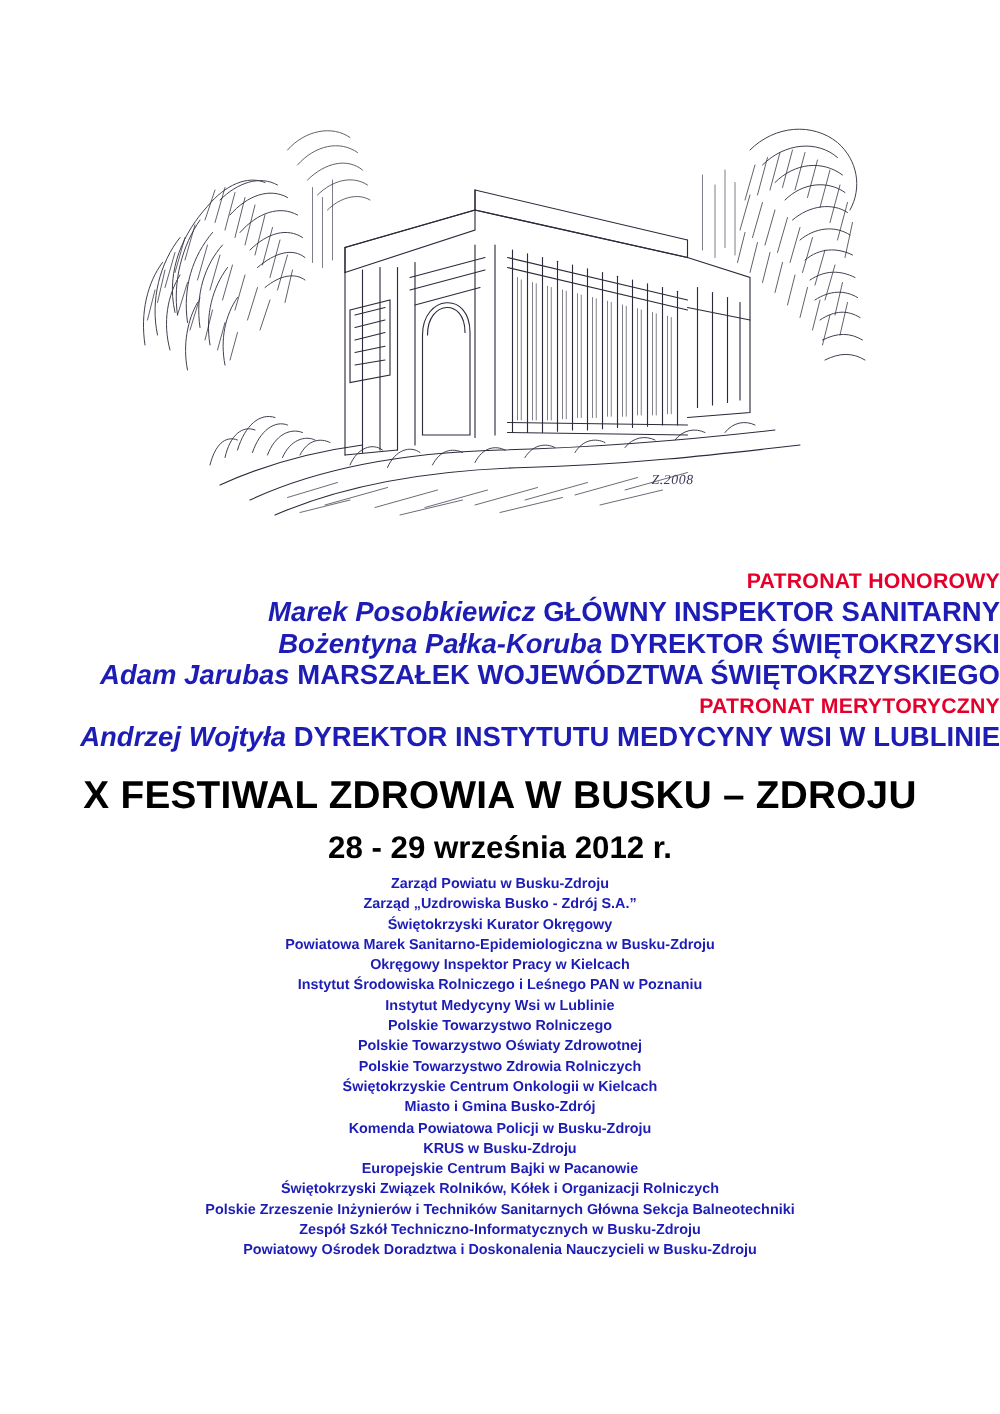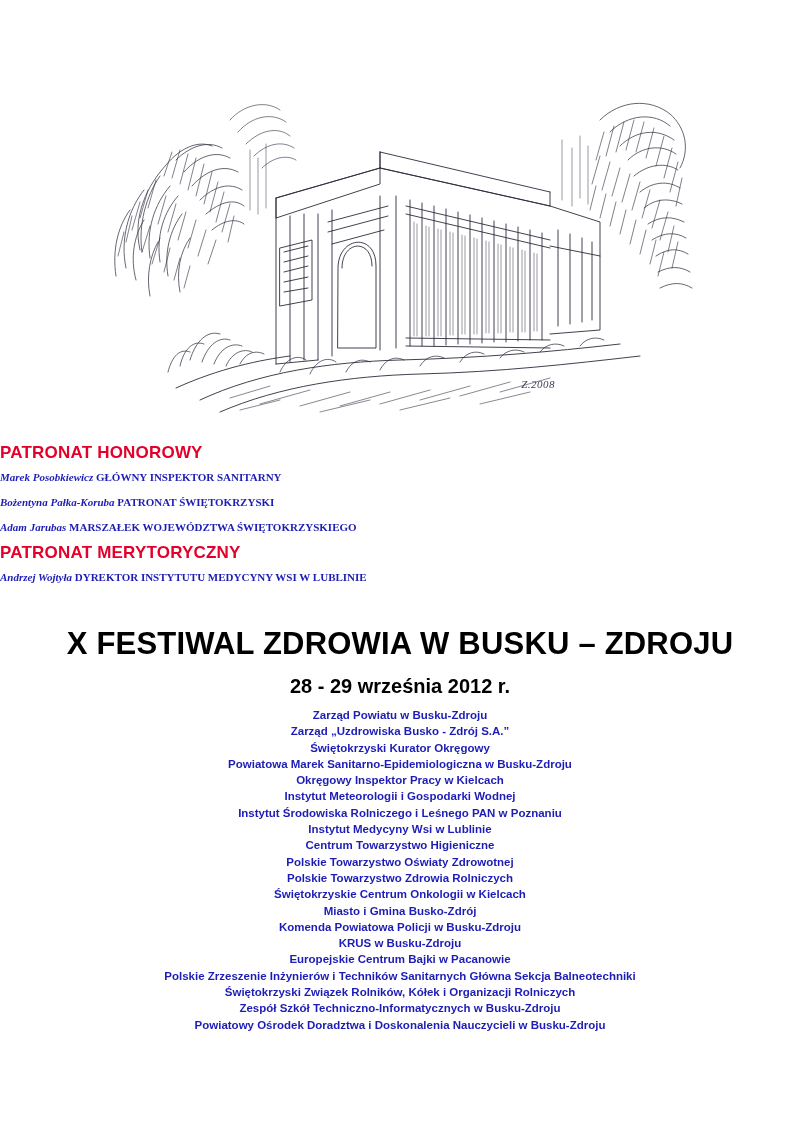"PATRONAT HONOROWY" .patronage { margin-top: none -> 12px; text-align: left -> right }
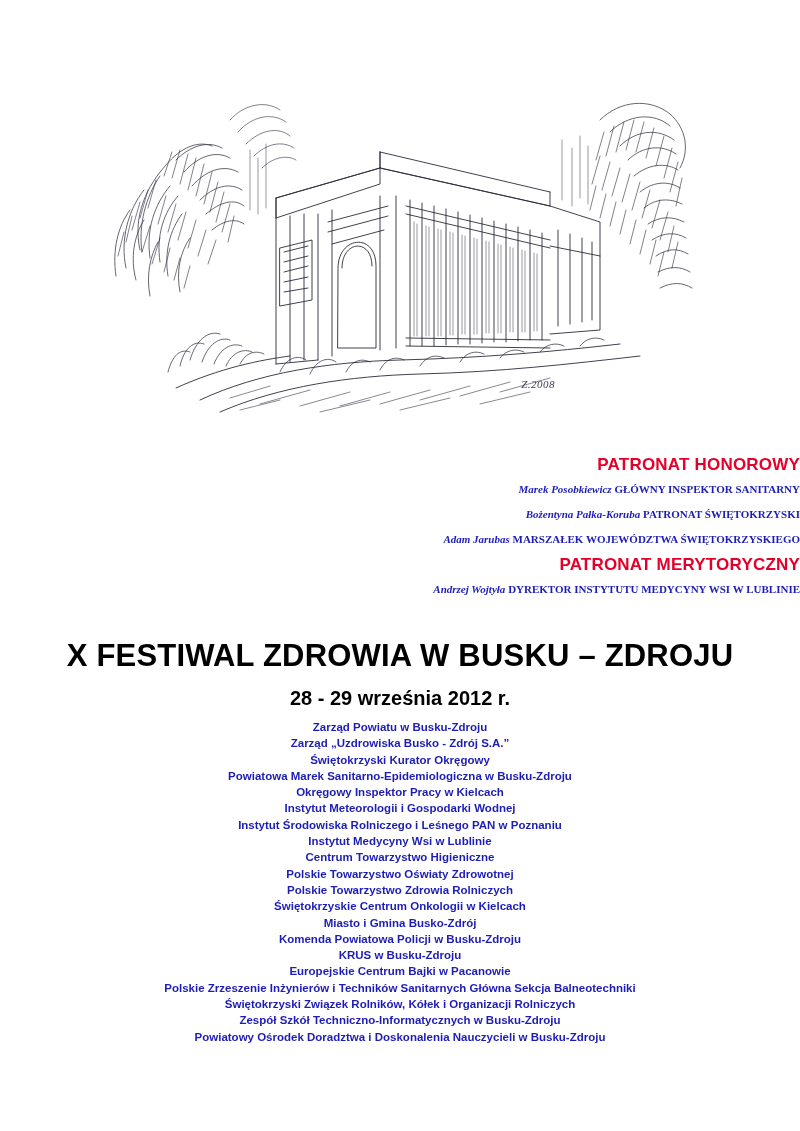"Marek Posobkiewicz GŁÓWNY INSPEKTOR" .pat-line { font-family: Liberation Serif, serif -> none; font-size: 11px -> 22px }
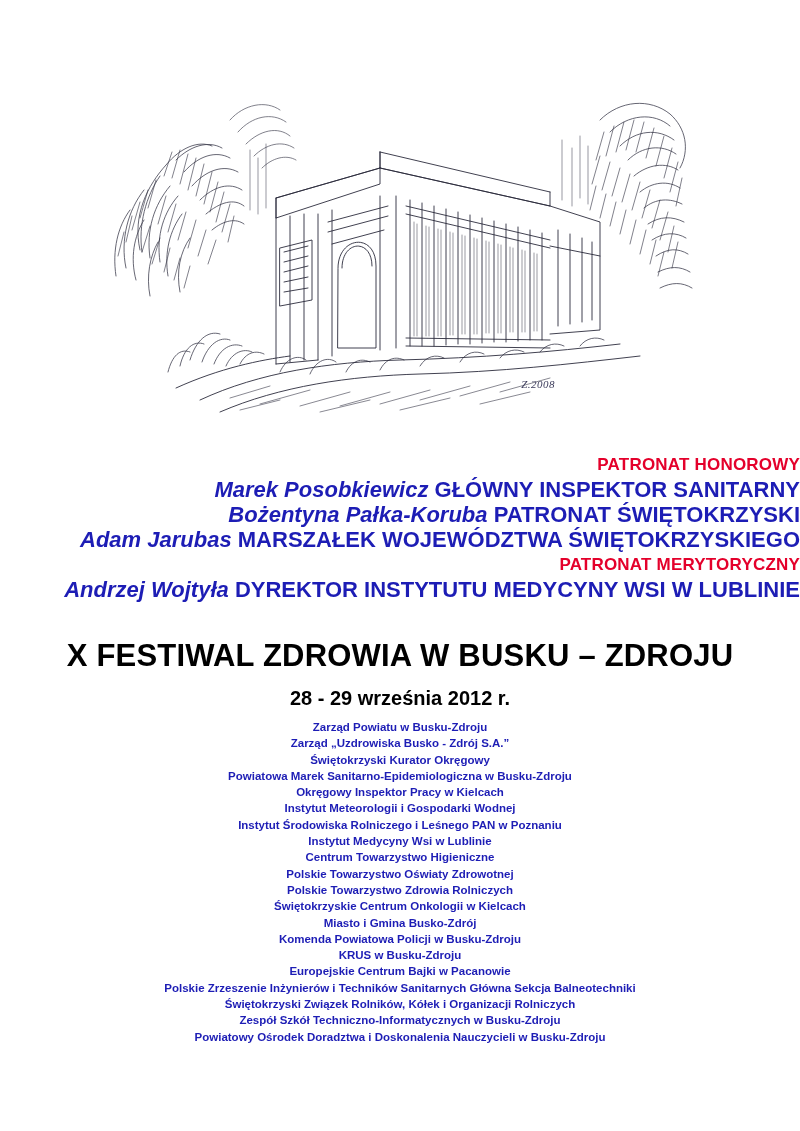"PATRONAT ŚWIĘTOKRZYSKI" span.pat-role { text: PATRONAT -> DYREKTOR }
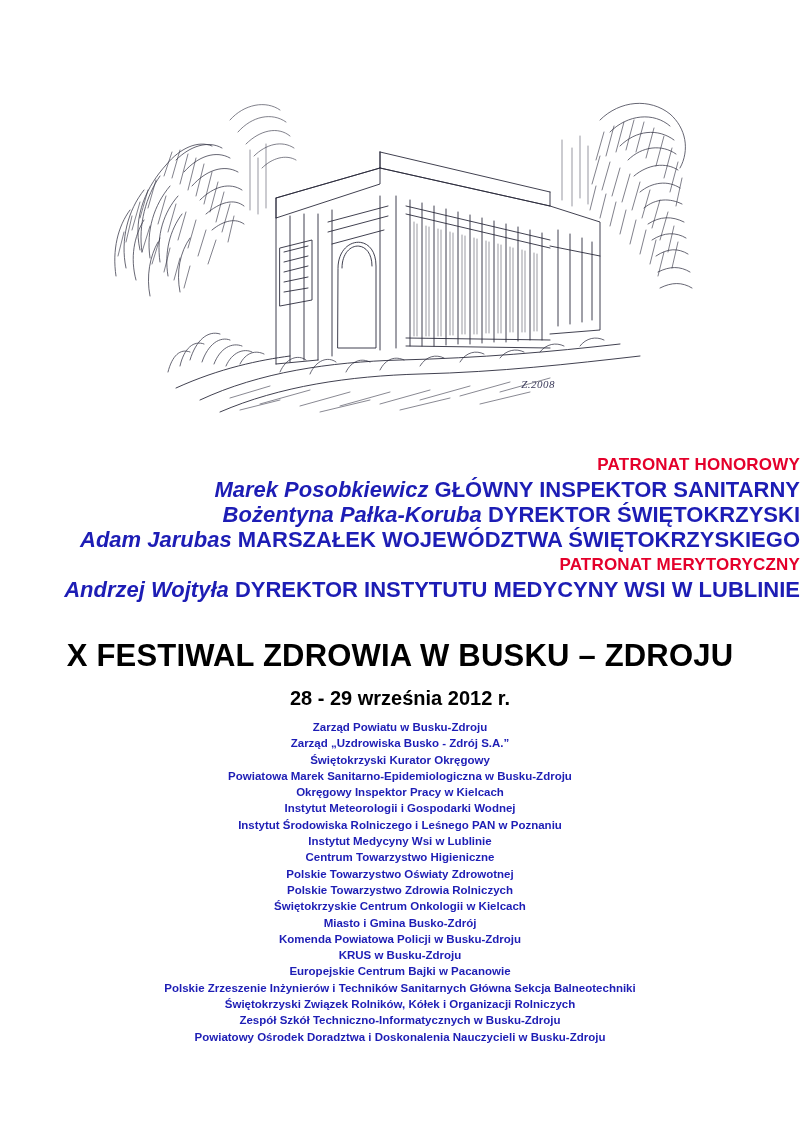"X FESTIWAL ZDROWIA W BUSKU" .main-title { margin-top: 33px -> 13px }
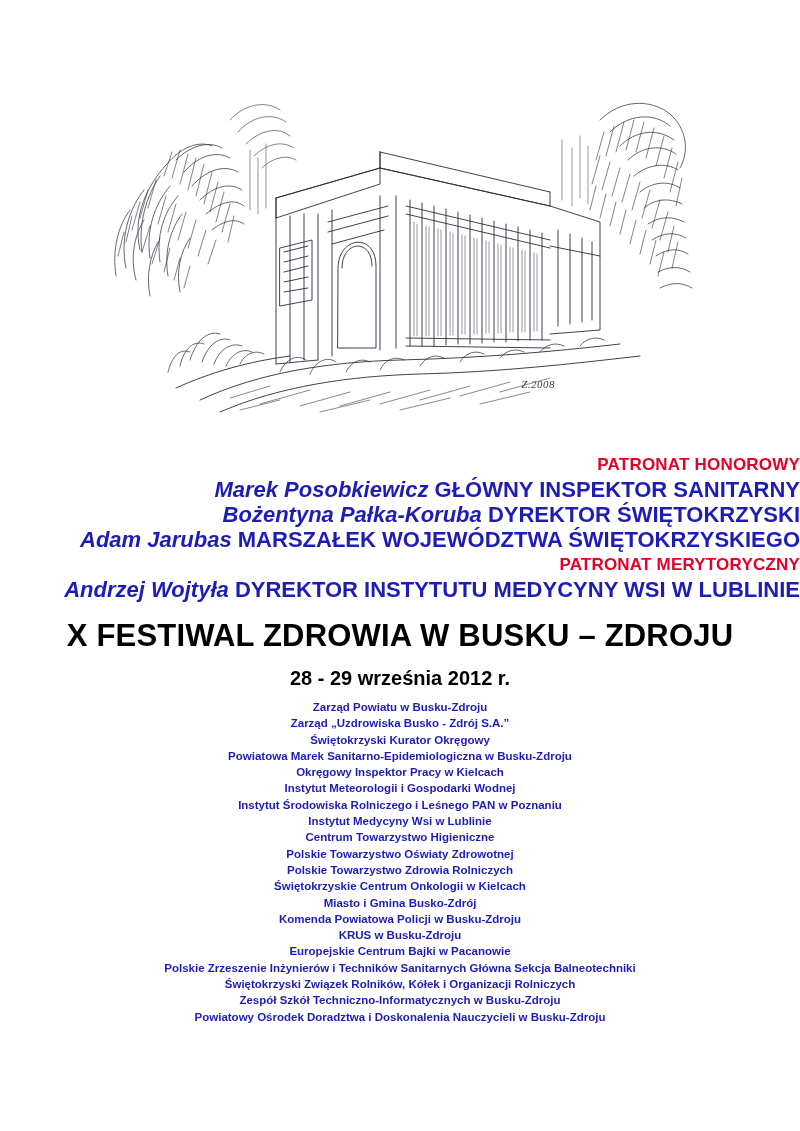"28 - 29 września 2012" .title-line2 { font-size: 20px -> 25px }
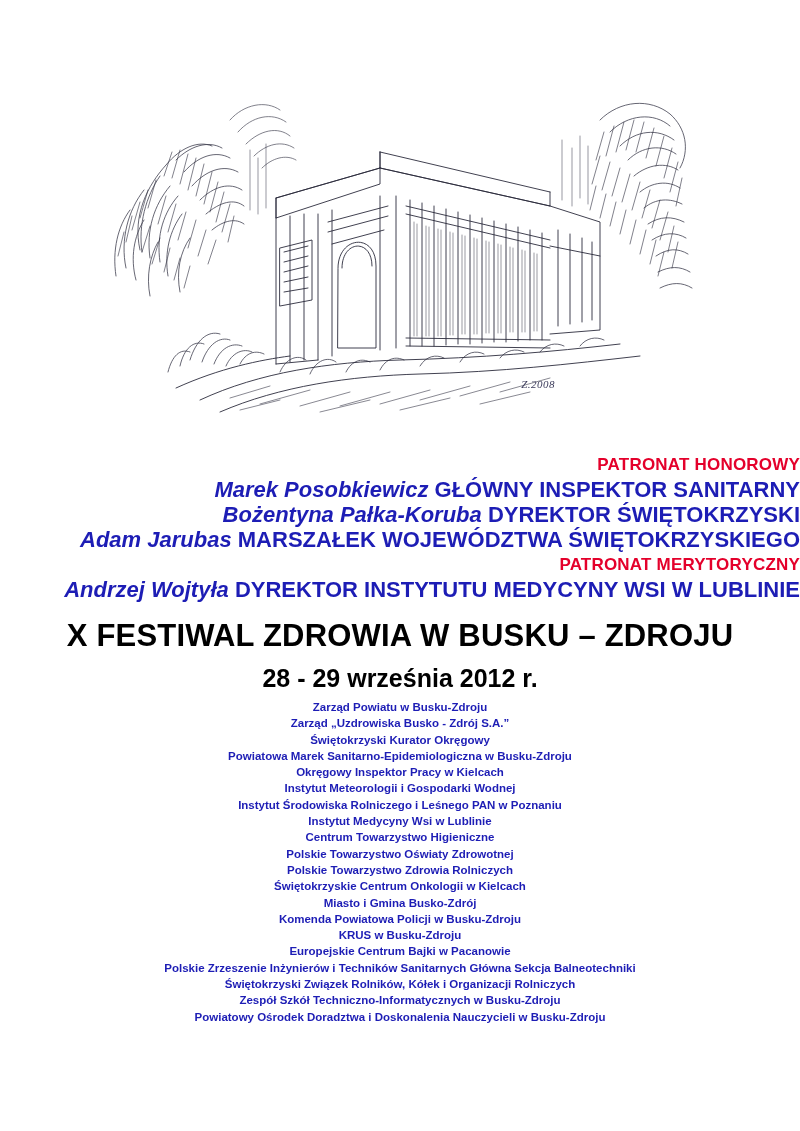"Instytut Meteorologii i Gospodarki" div.org-item { html: <div>Instytut Meteorologii i Gospodarki Wodnej</div> -> none }
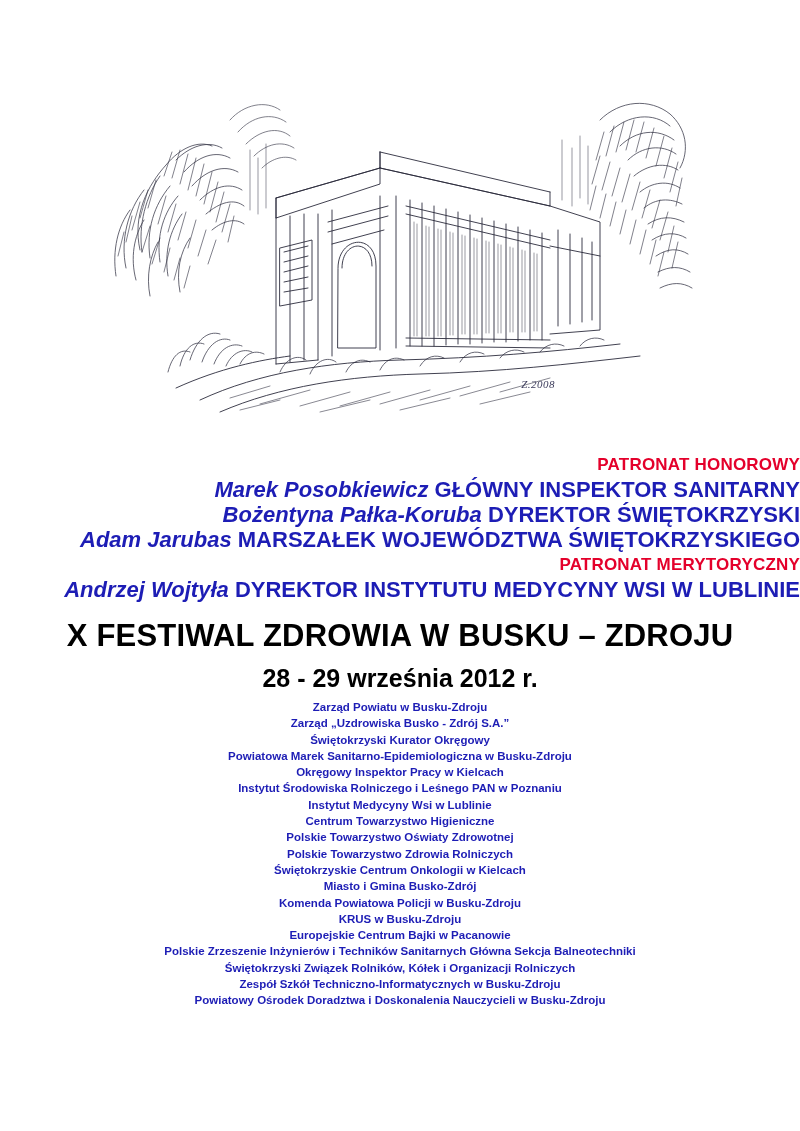"Centrum Towarzystwo Higieniczne" div.org-item { text: Centrum Towarzystwo Higieniczne -> Polskie Towarzystwo Rolniczego }
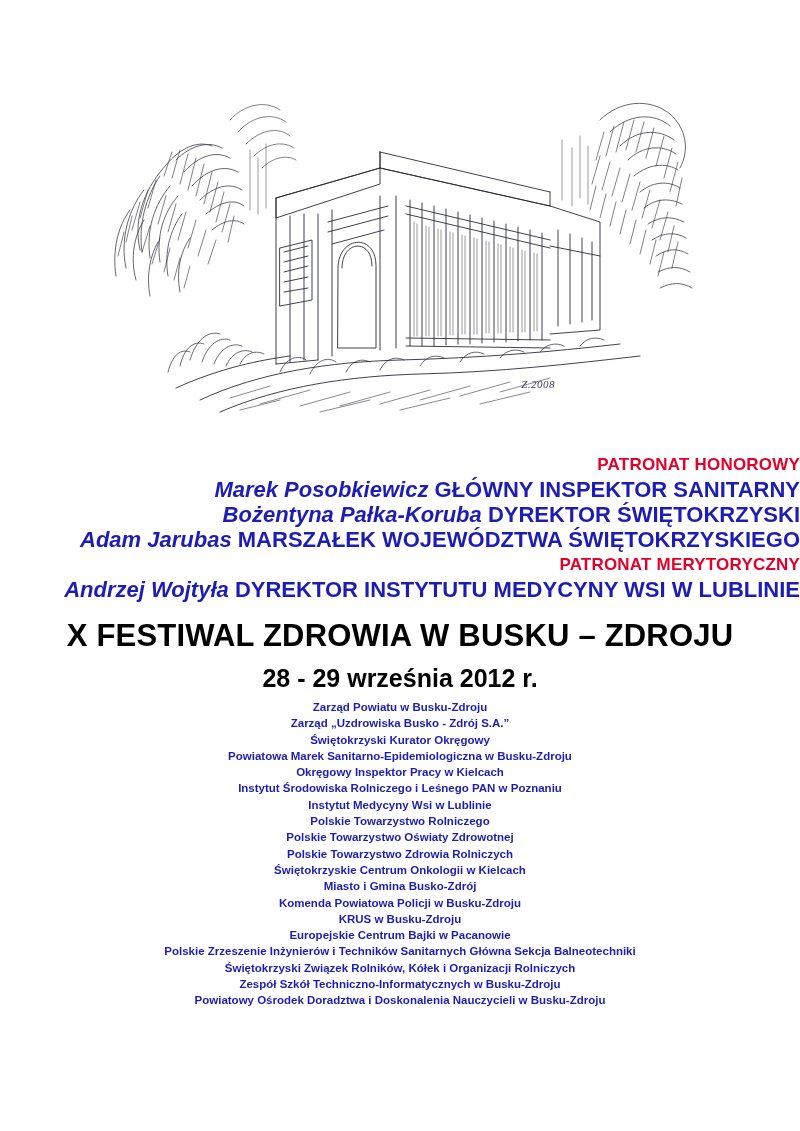"Polskie Zrzeszenie Inżynierów i" div.org-item { order: before "Świętokrzyski Związek Rolników, Kółek i" -> after "Świętokrzyski Związek Rolników, Kółek i" }
